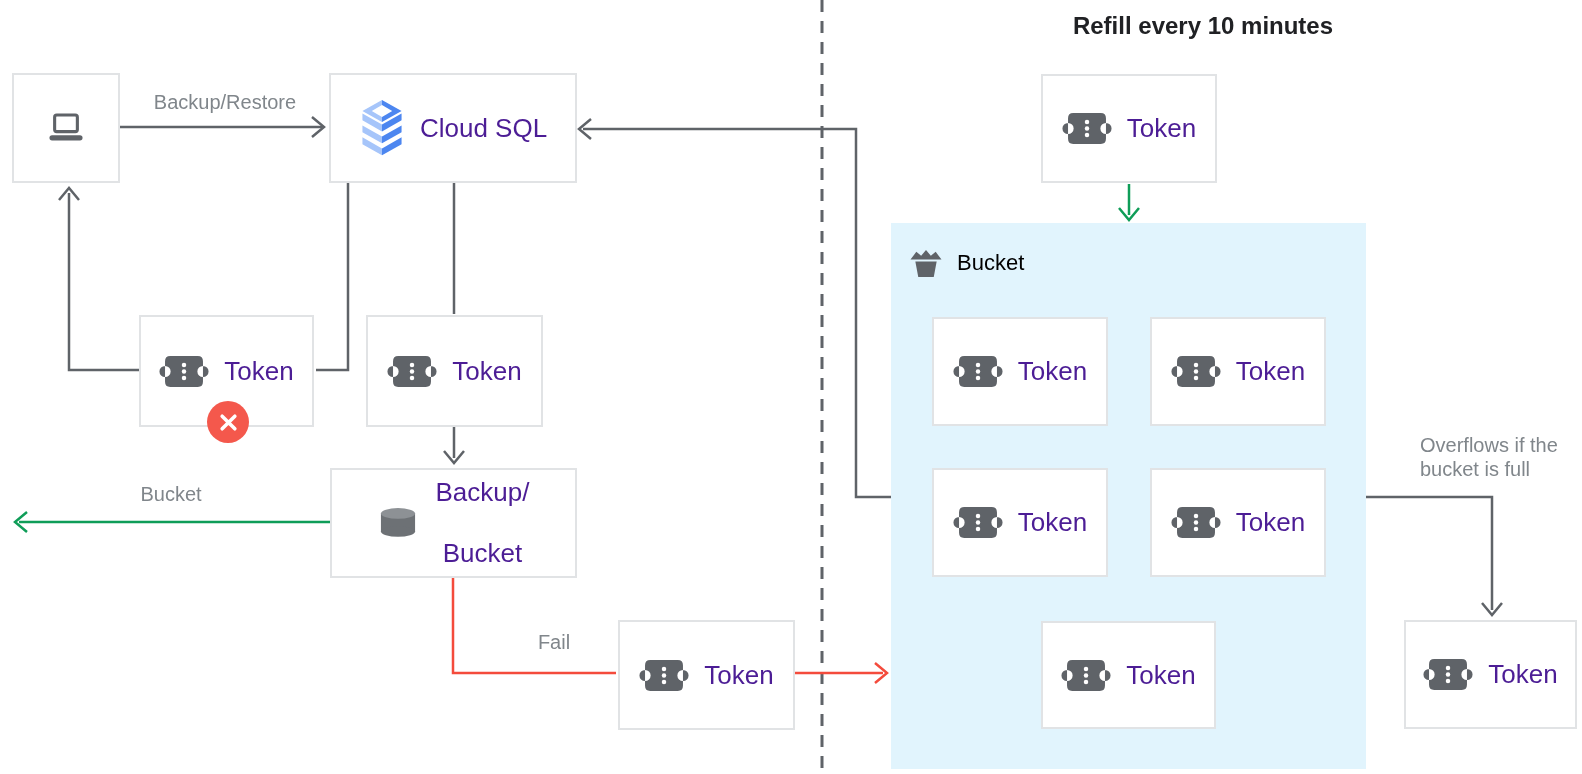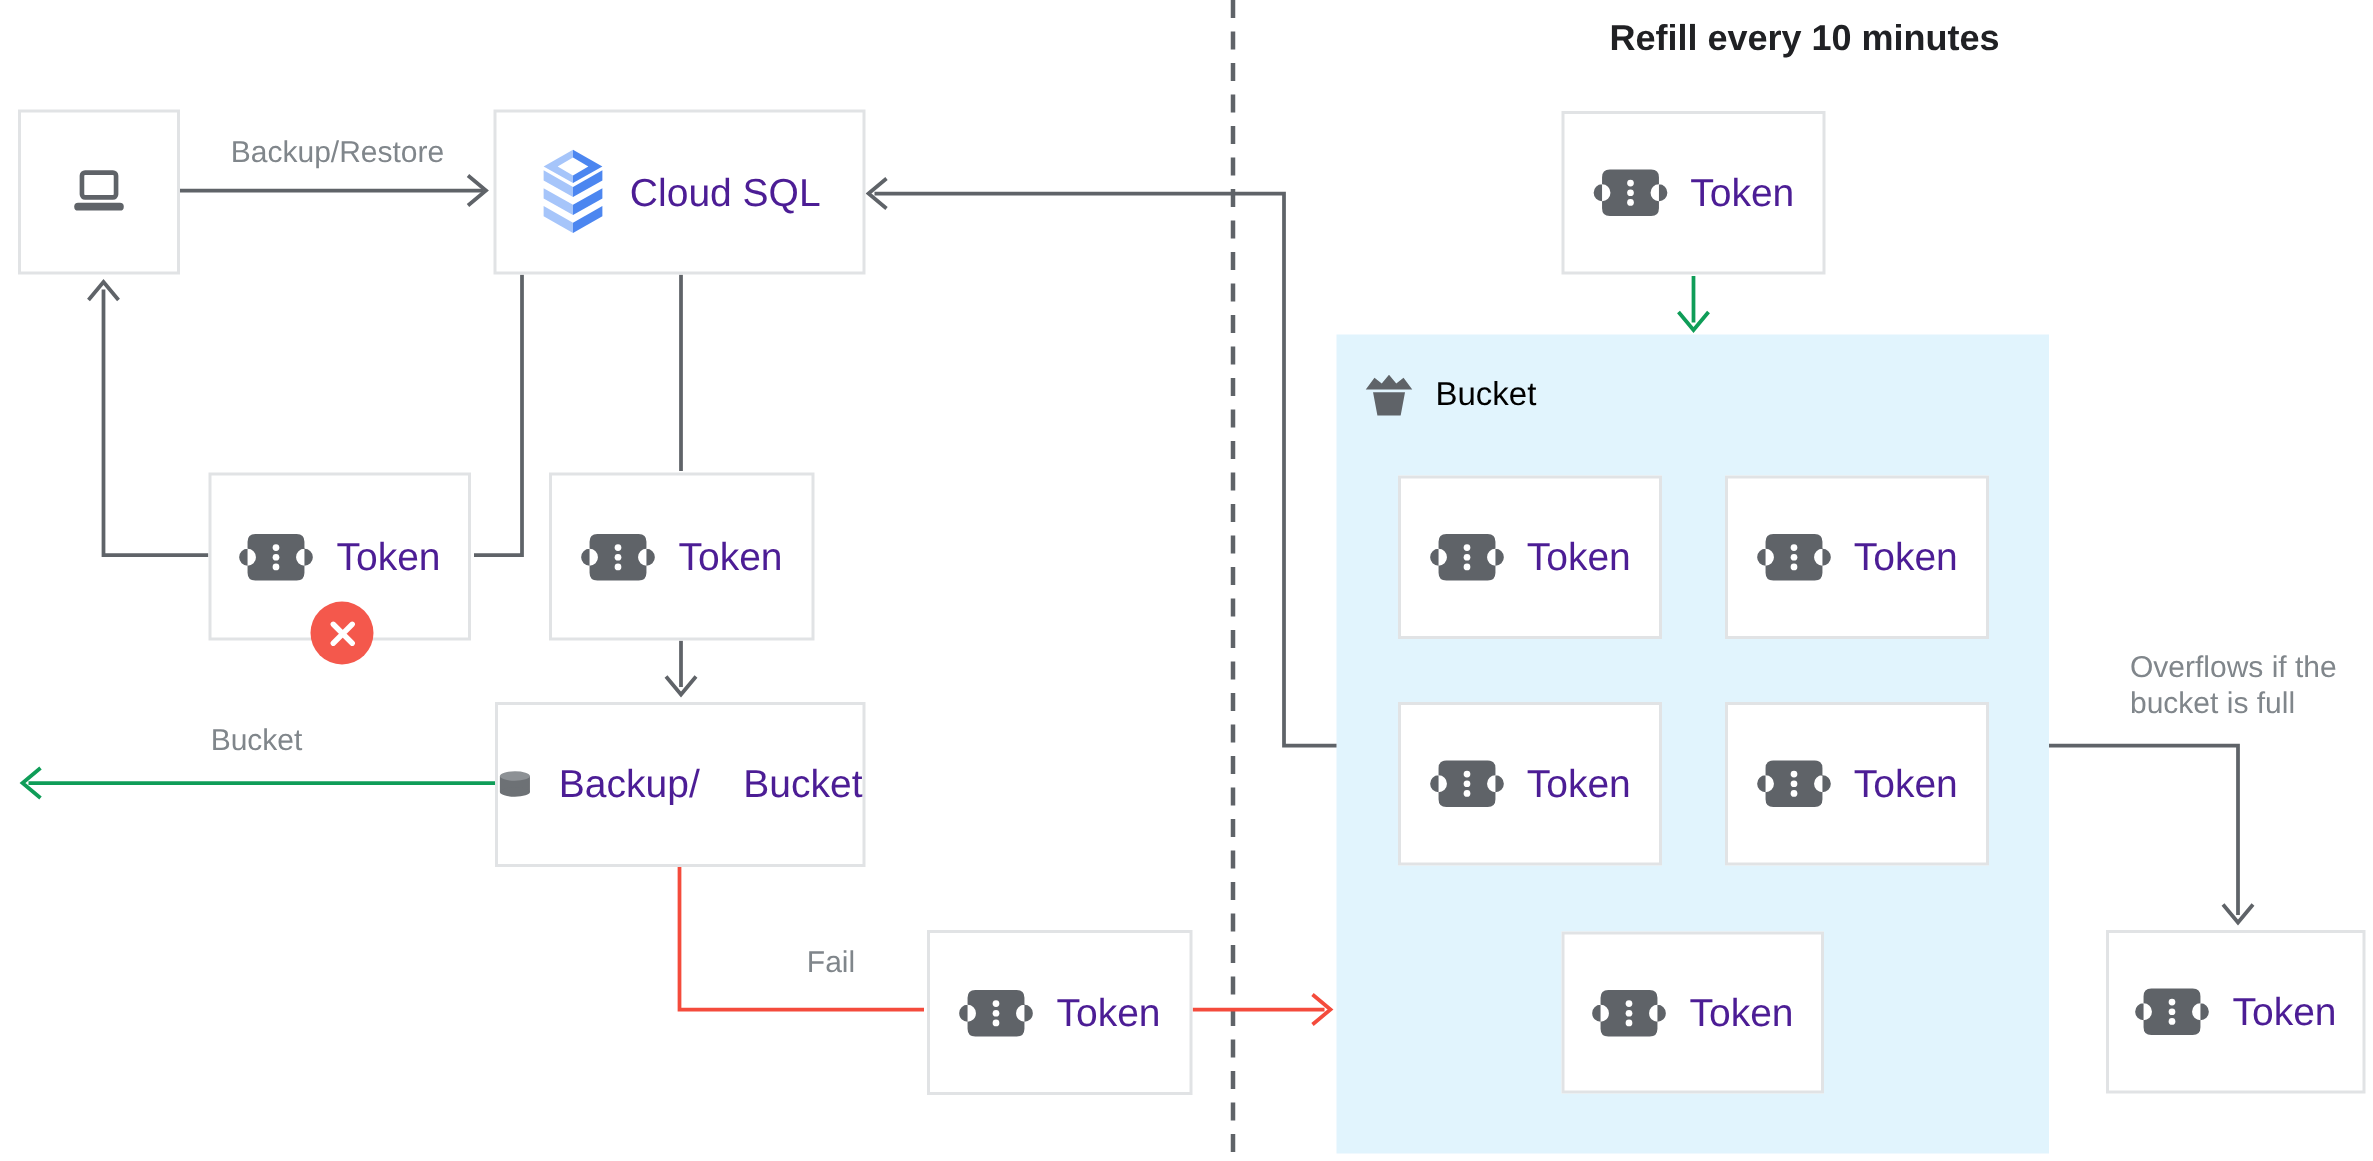"Backup/" .br-text { flex-direction: row -> column }
